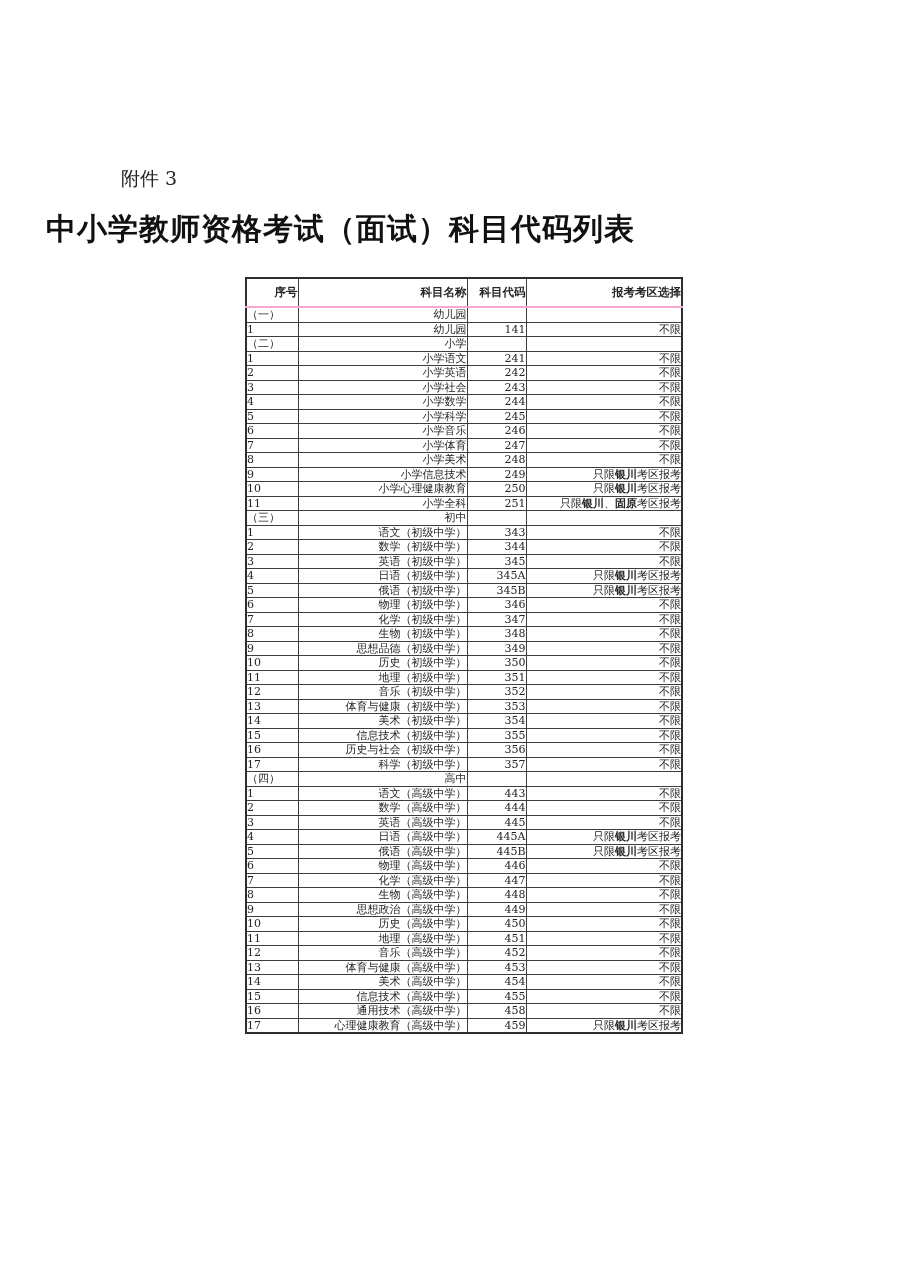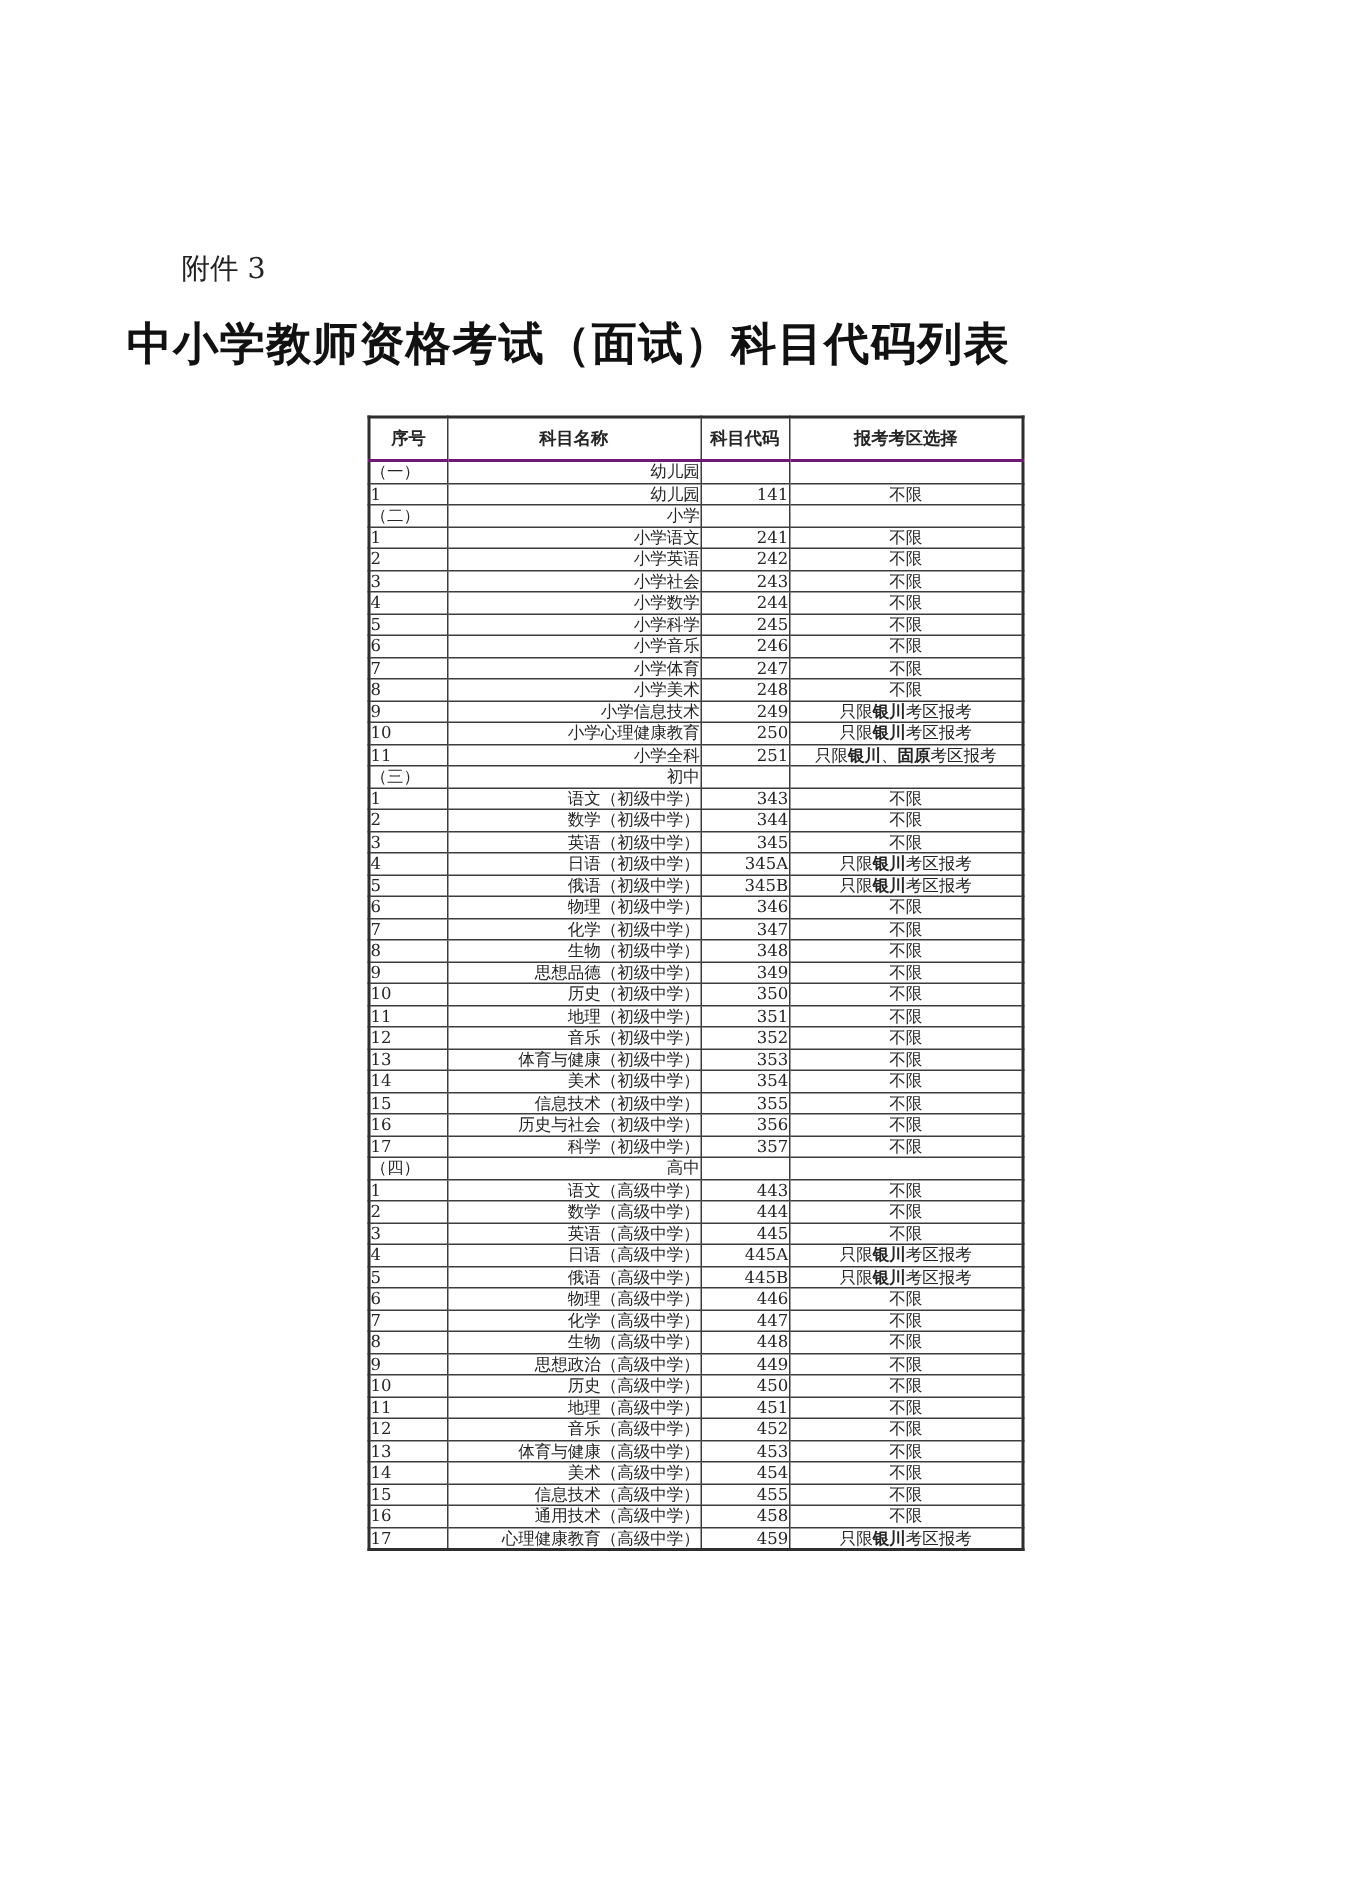"中小学教师资格考试（面试）科目代码列表" .doc-title { text-align: center -> left }
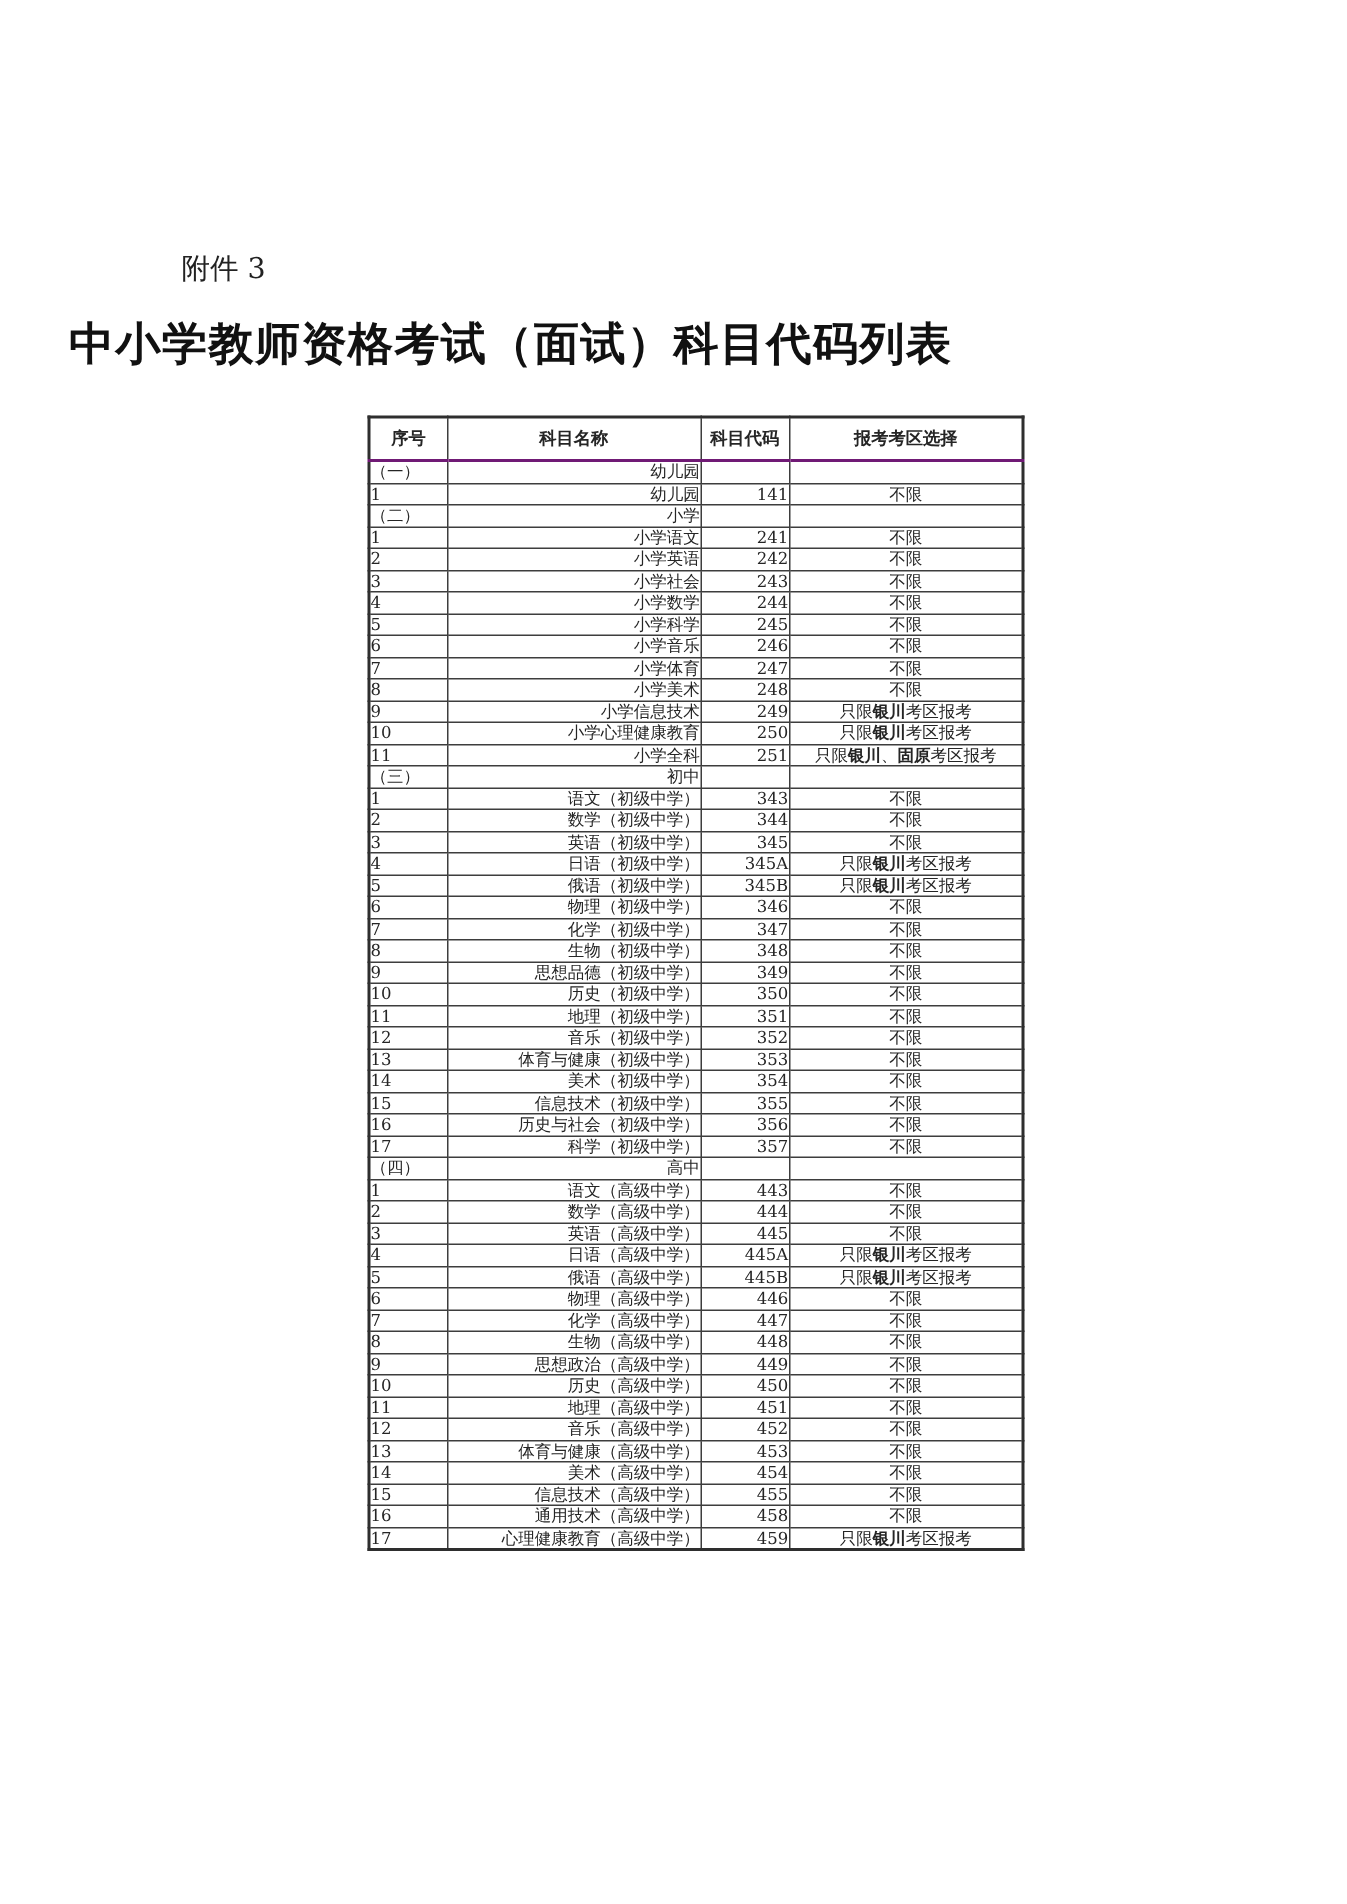"序号" table.subjects th { border-bottom: 2px solid #701a75 -> 2px solid #f9a8d4; text-align: center -> right }
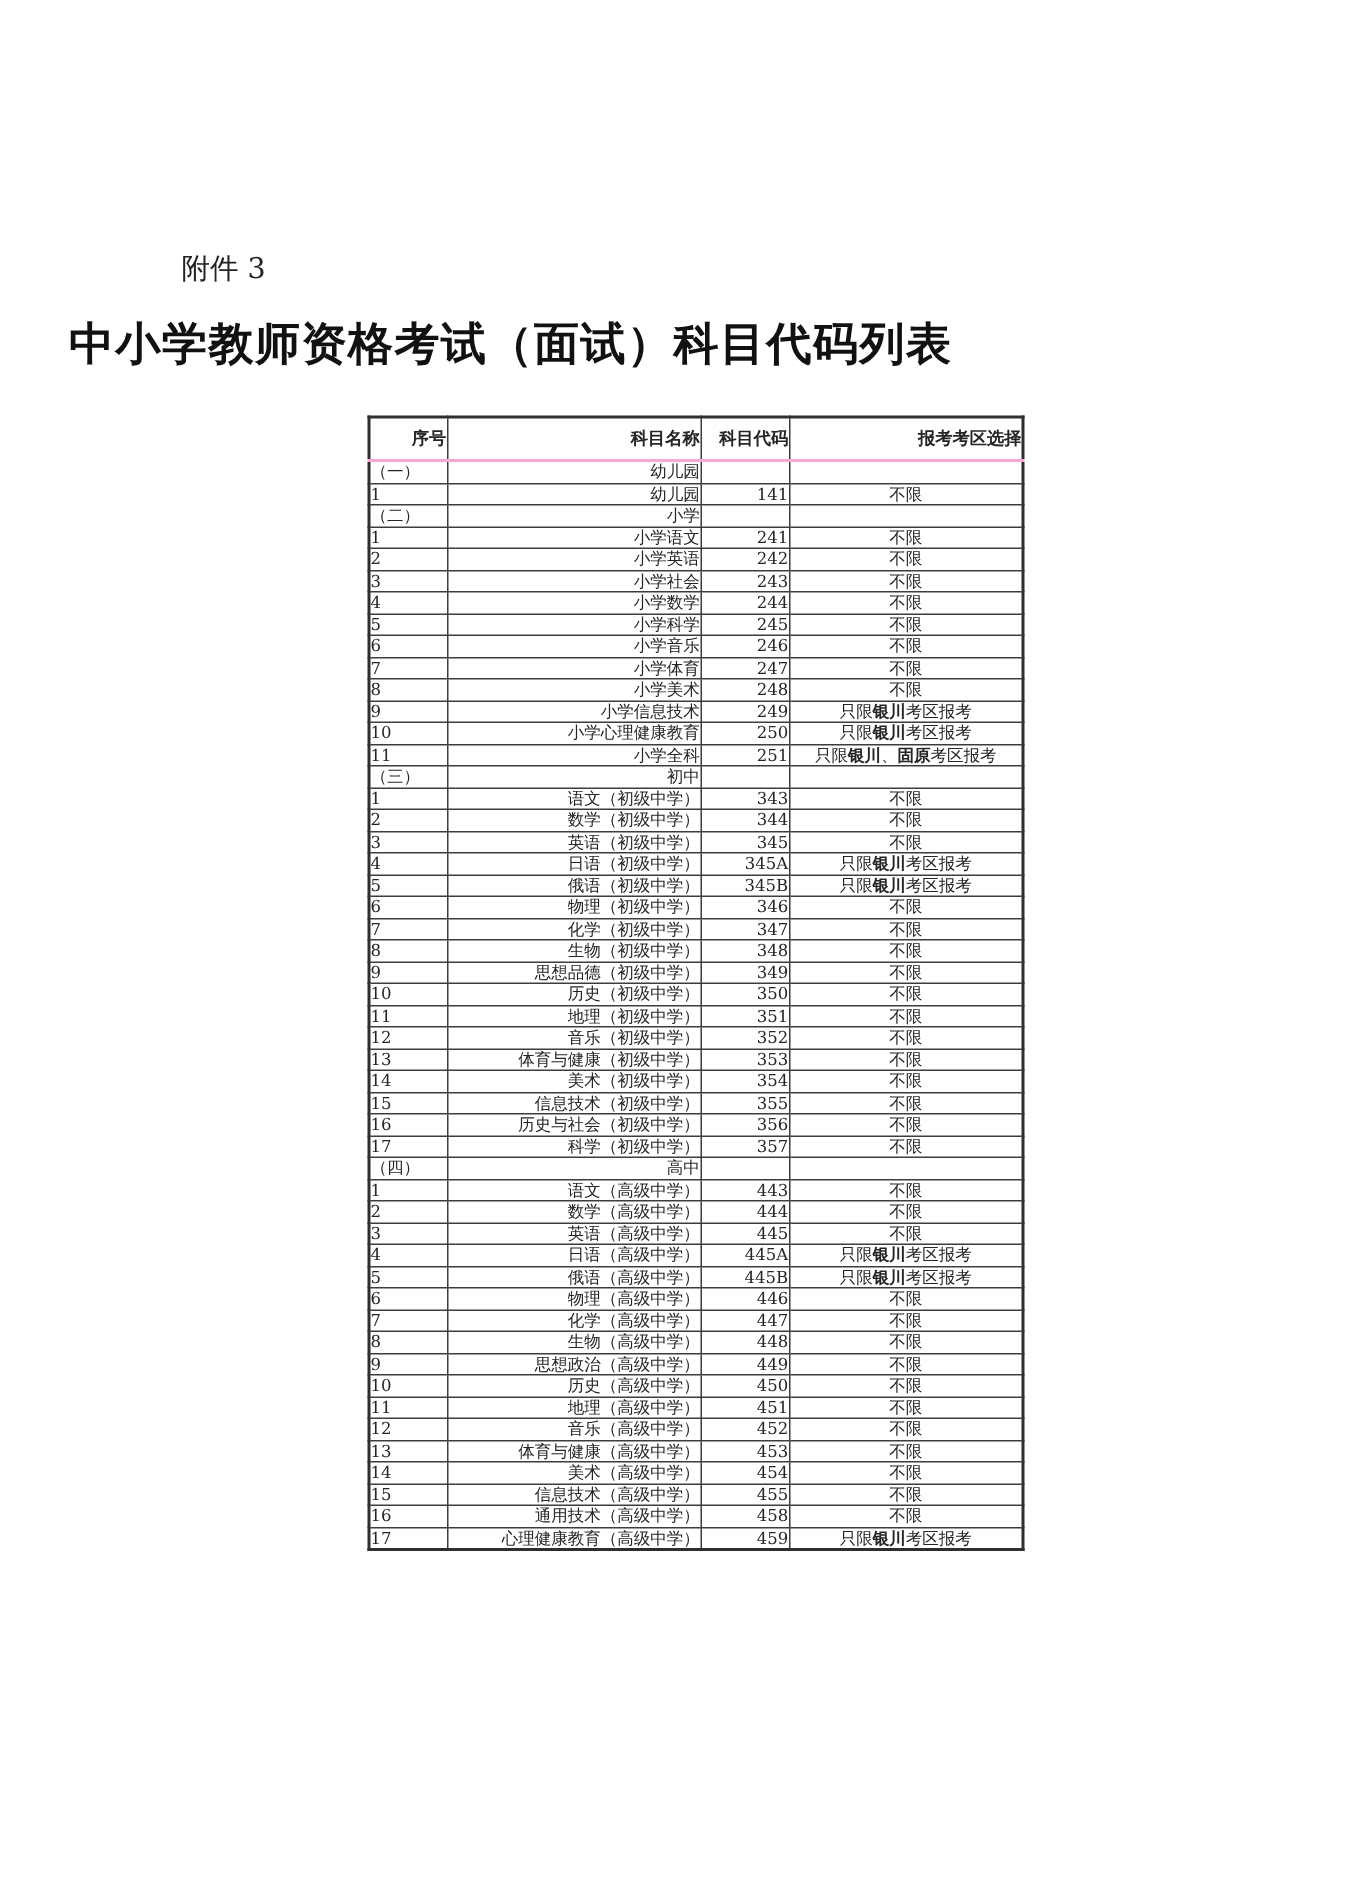"不限" td.col-area { text-align: center -> right }
